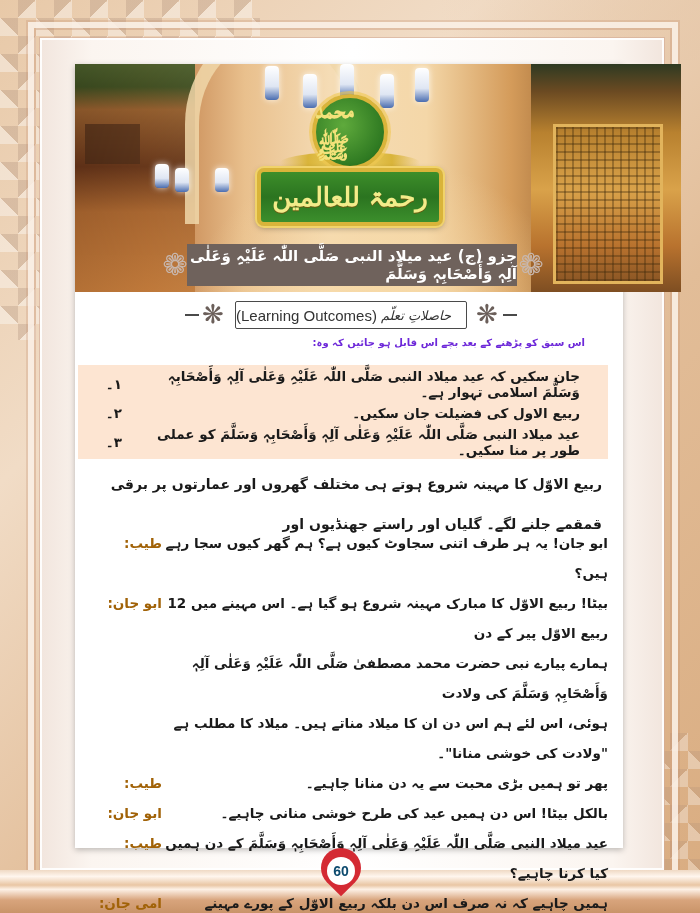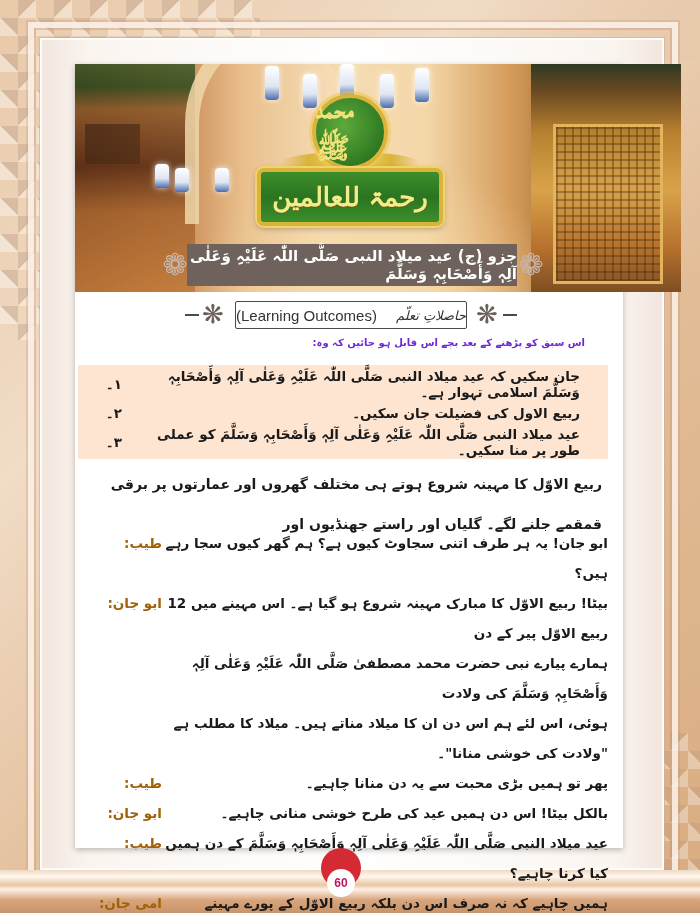"(Learning Outcomes)" .lo-box { justify-content: space-between -> flex-start }
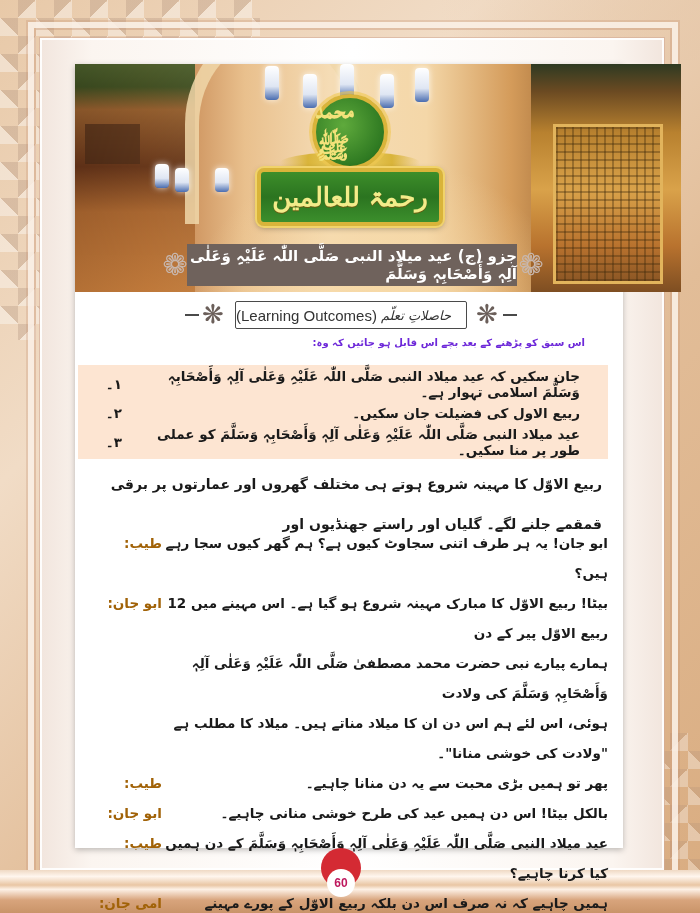"60" .page-badge .circle { color: #be185d -> #0c4a6e; font-size: 12px -> 14px; top: 21px -> 9px }
